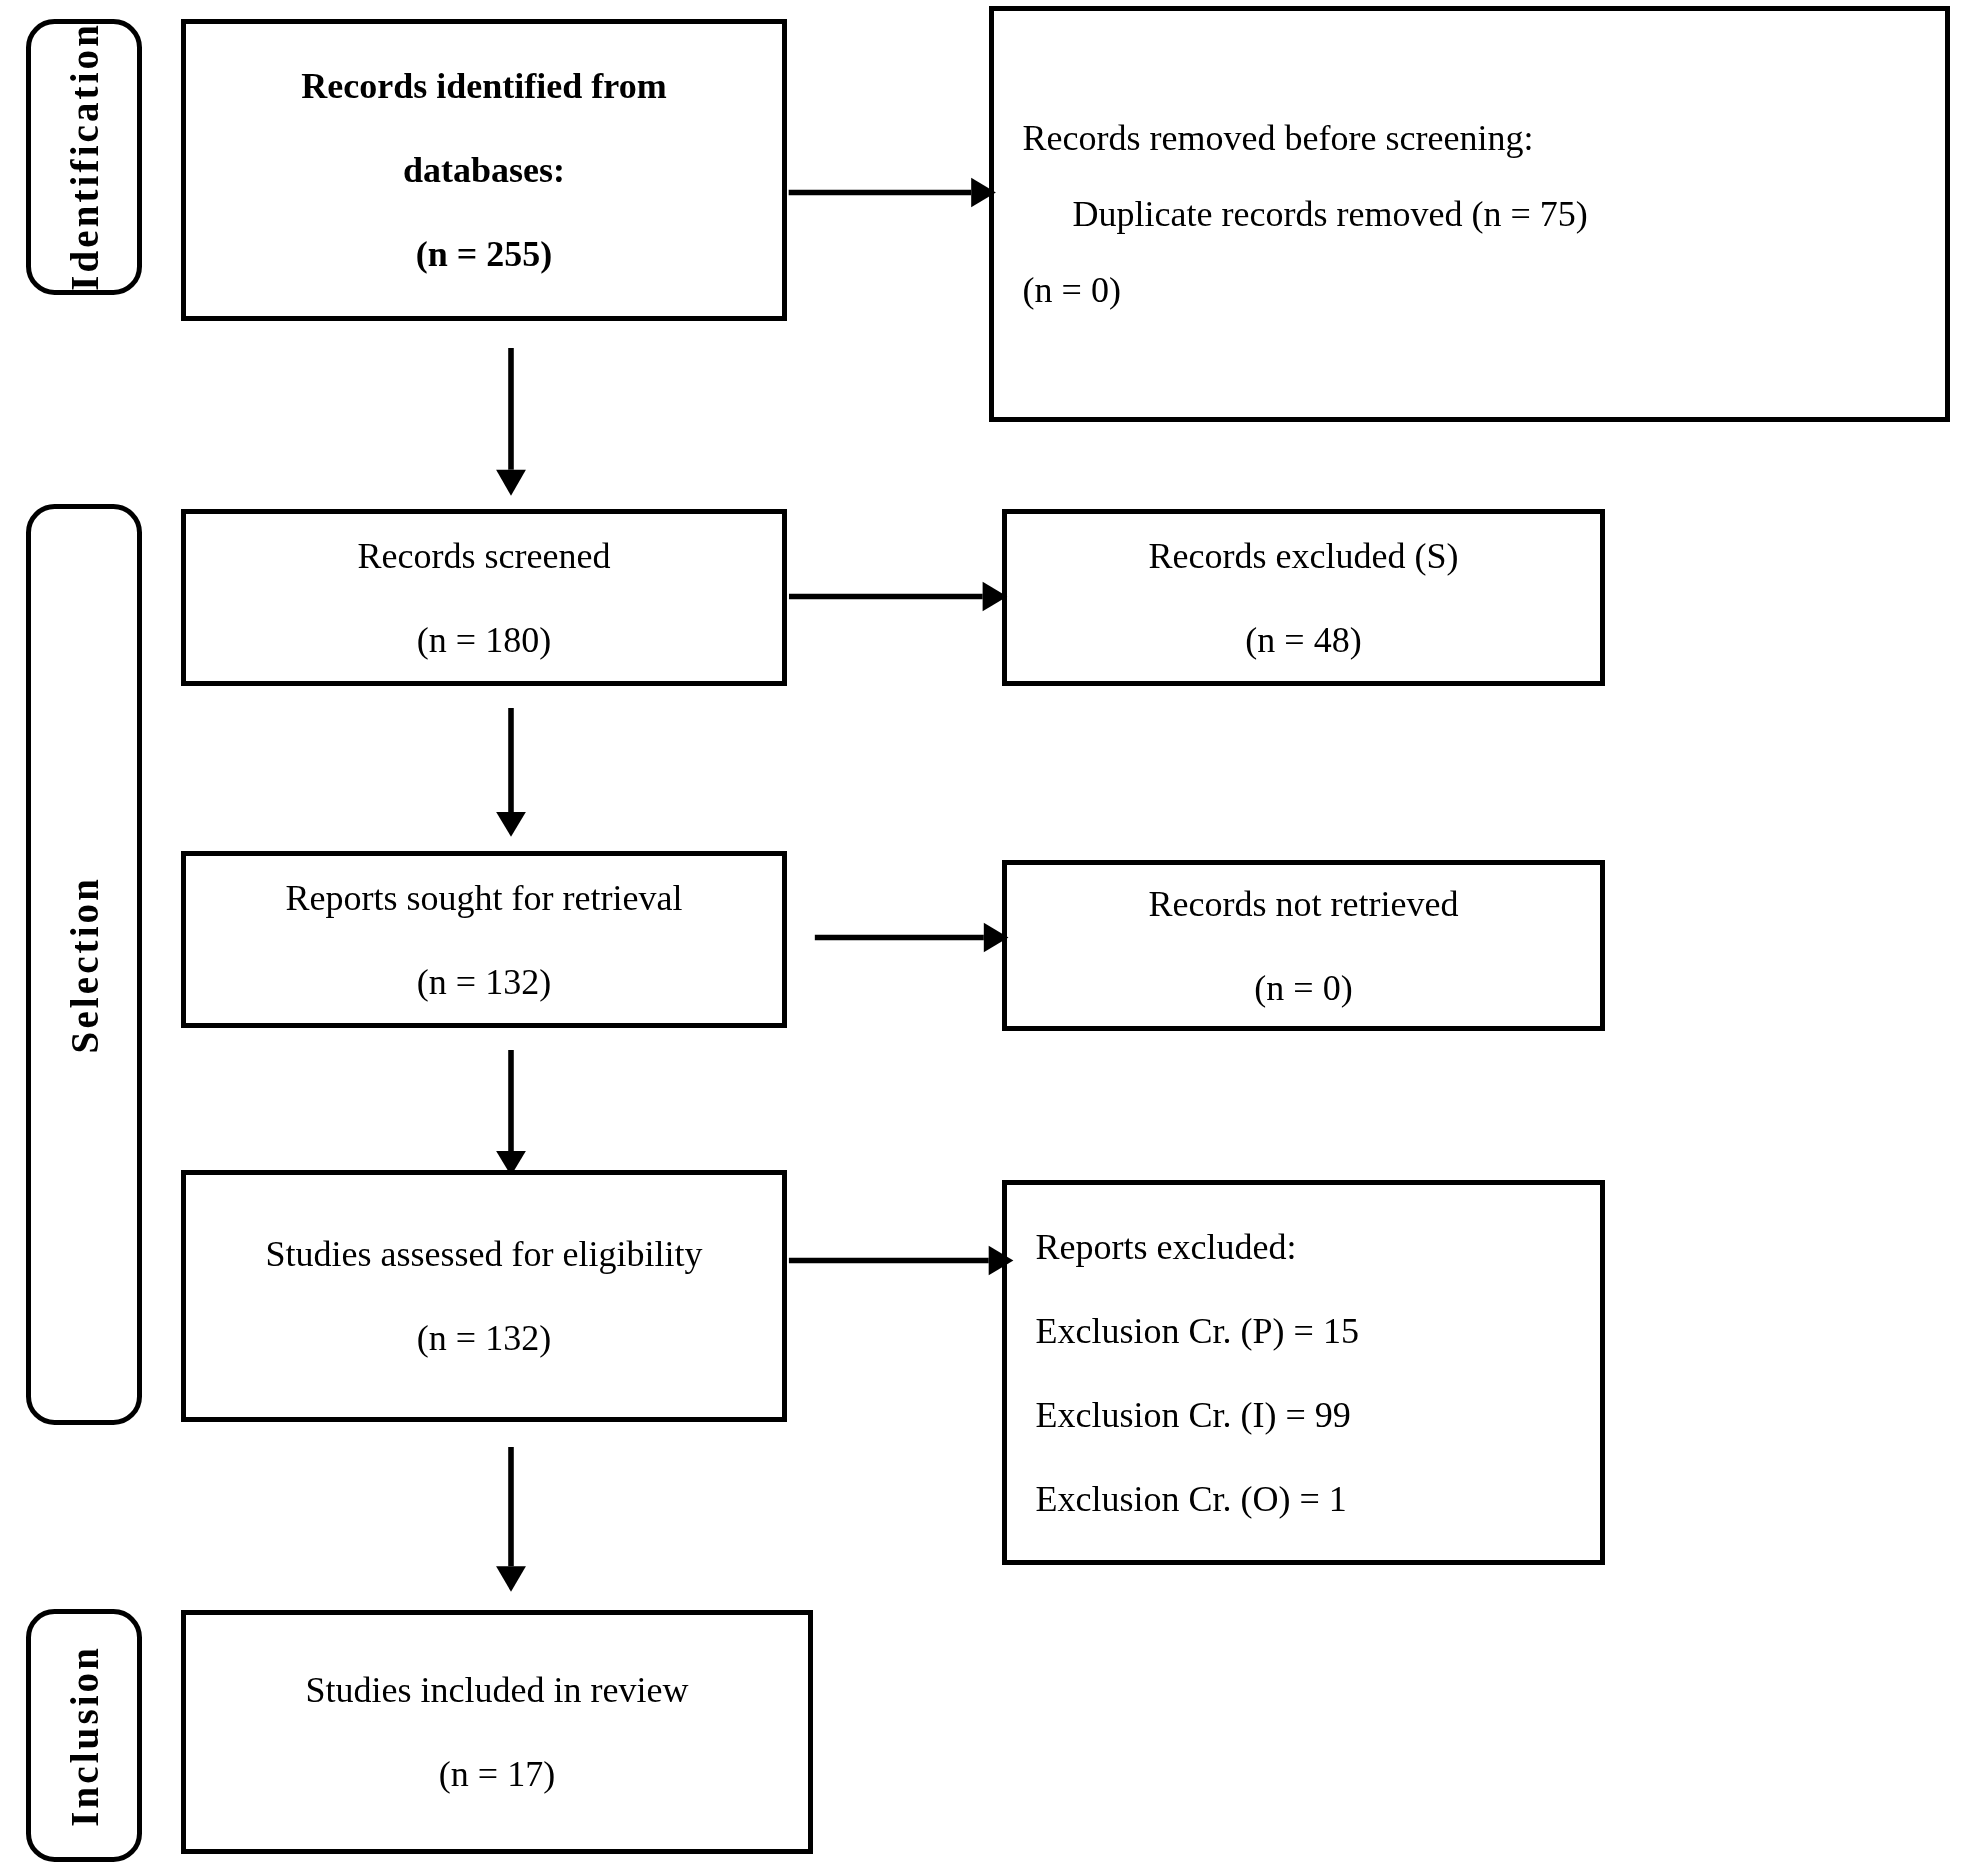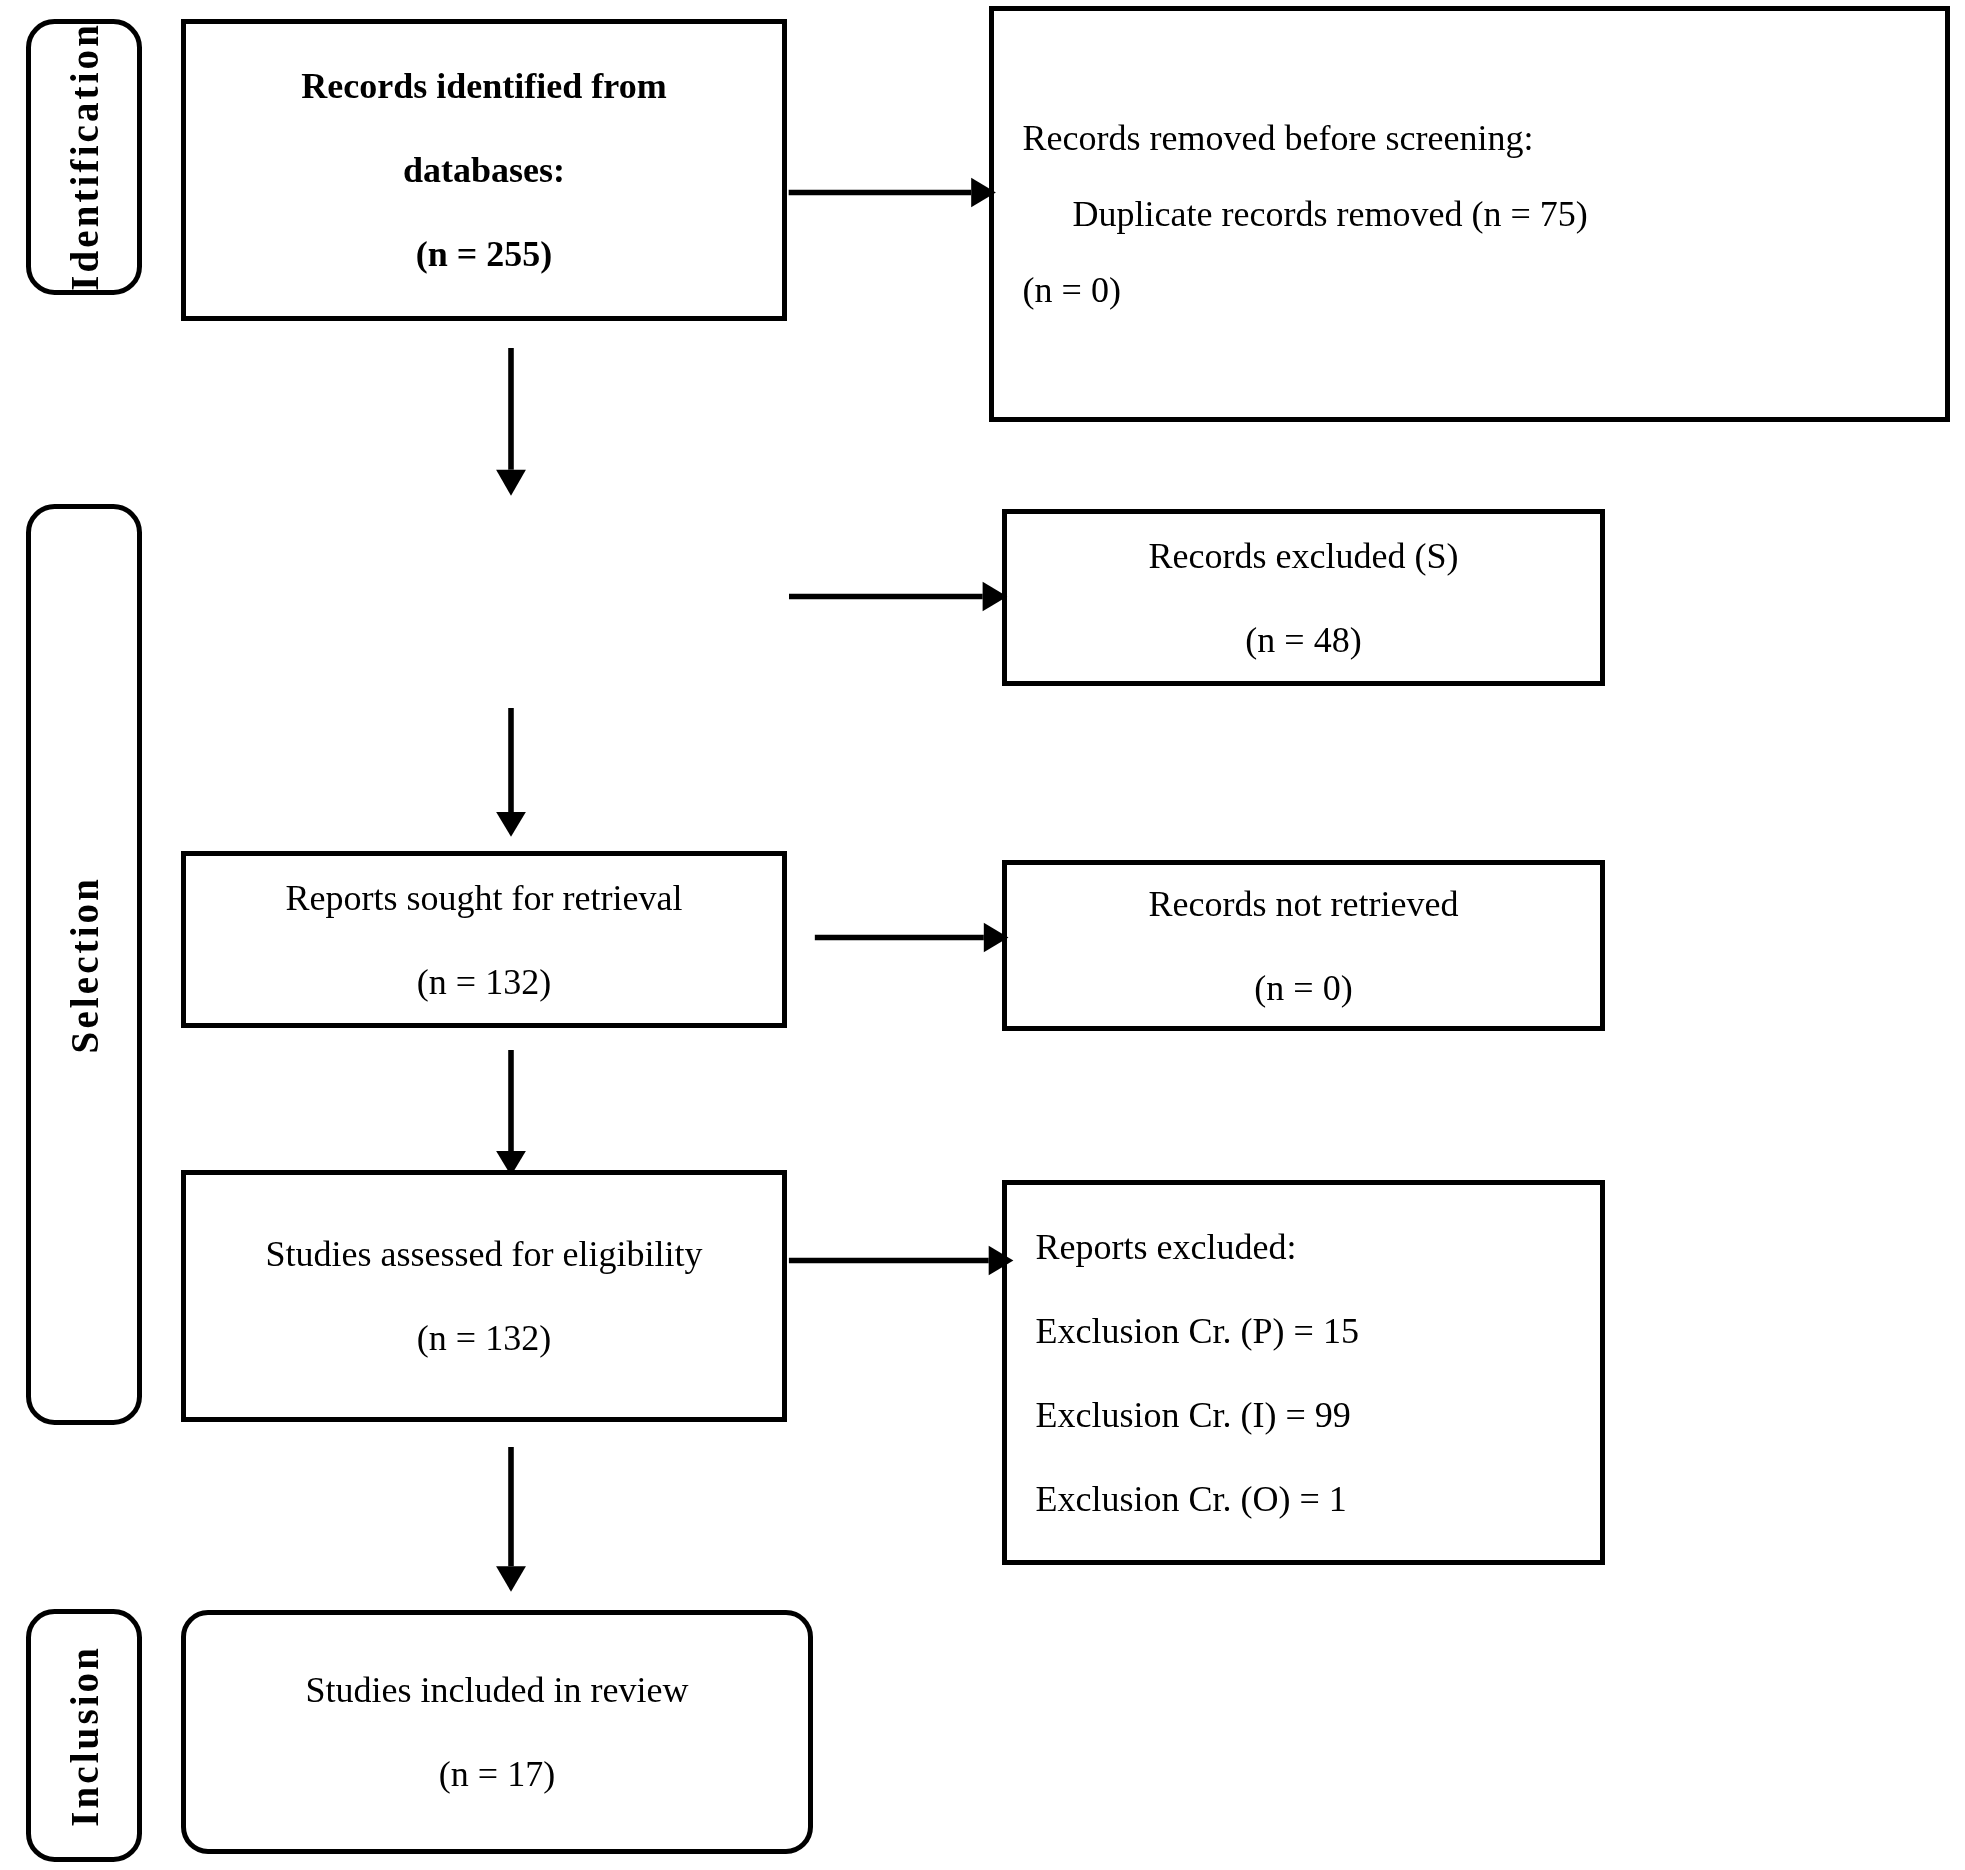"Records screened" div.flow-box { html: none -> <div> <div>Records screened</div> <div>(n = 180)</div> </div> }
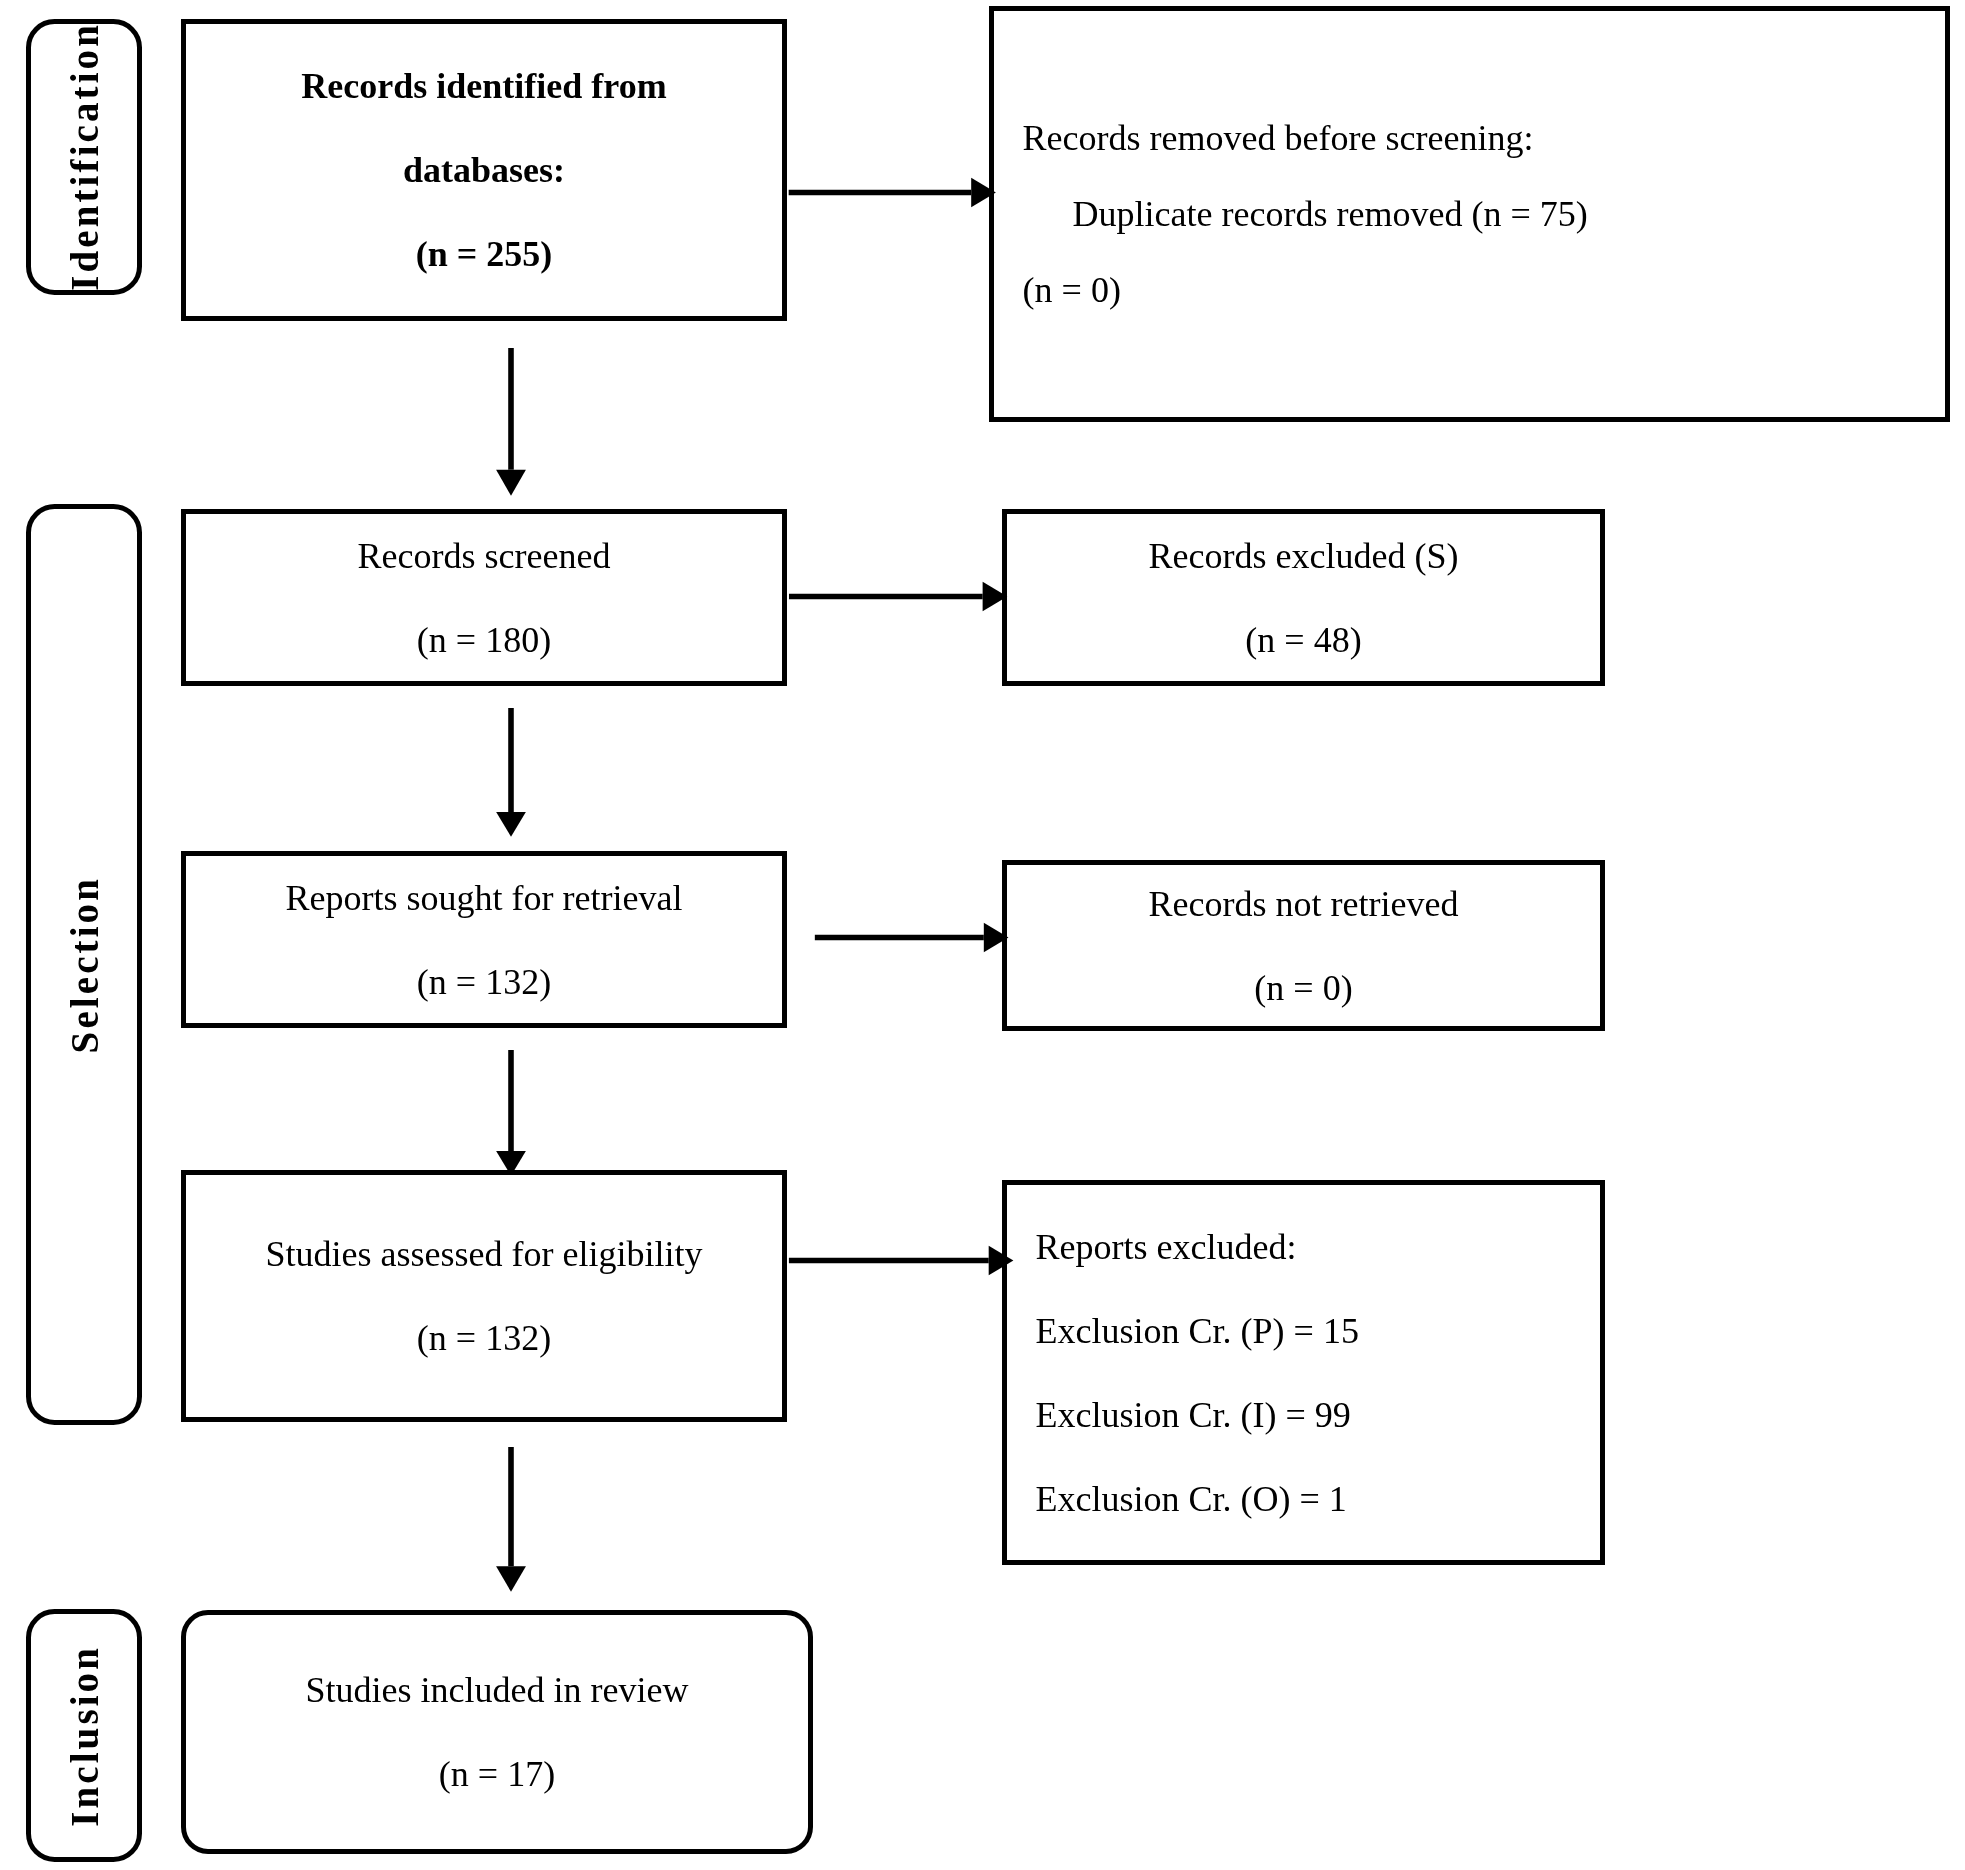"Studies included in review" div.flow-box { border-radius: 27px -> none }
